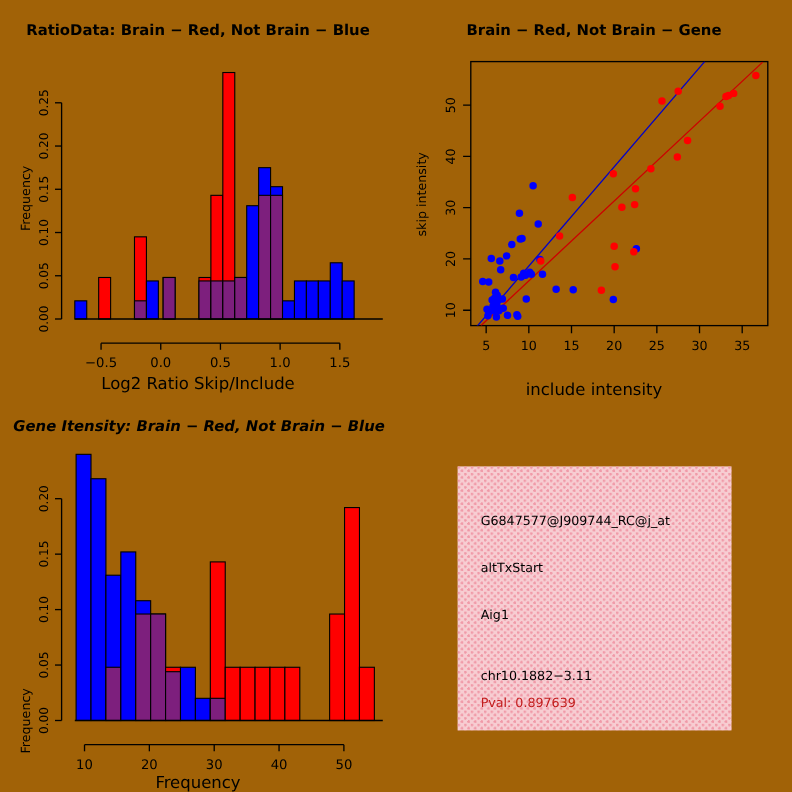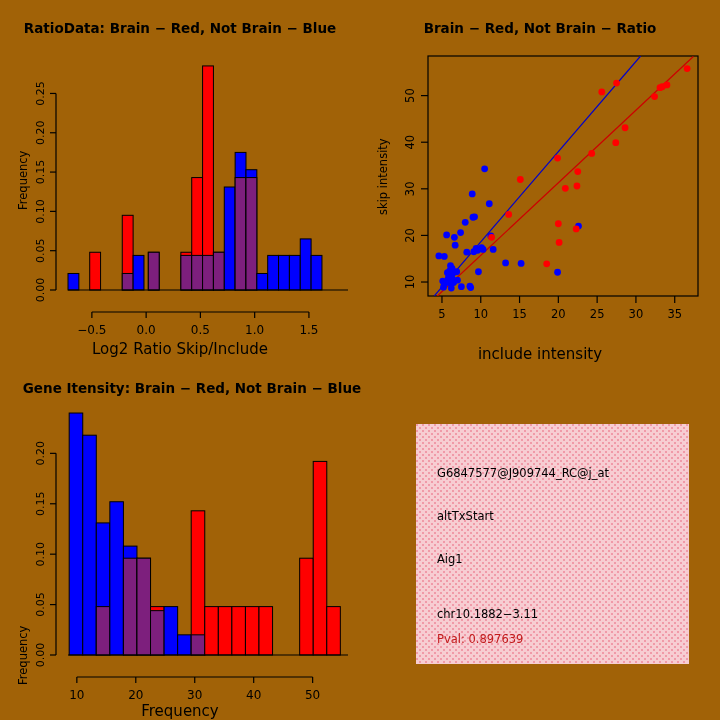"Brain − Red, Not Brain" div.plot-title { text: Ratio -> Gene }
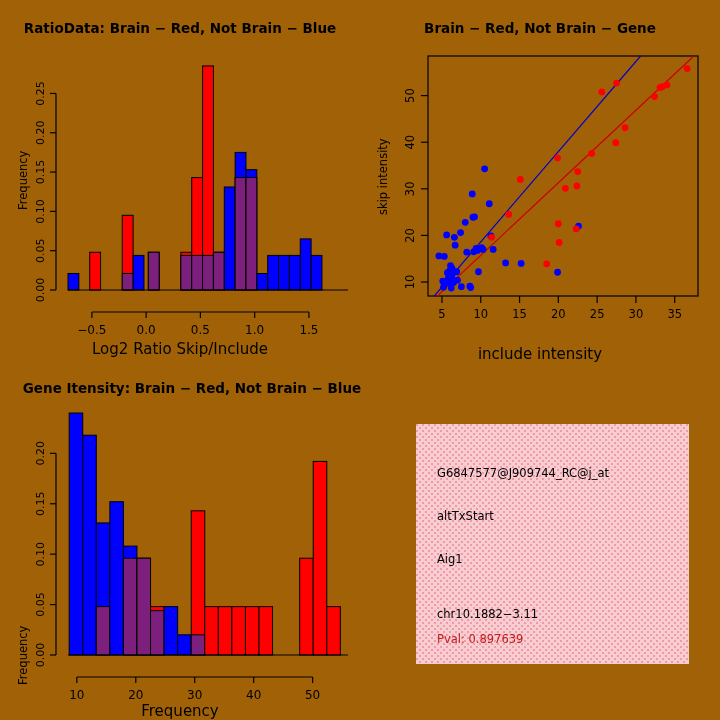"Gene Itensity: Brain − Red," div.plot-title { font-style: none -> italic; left: 12px -> 1px }
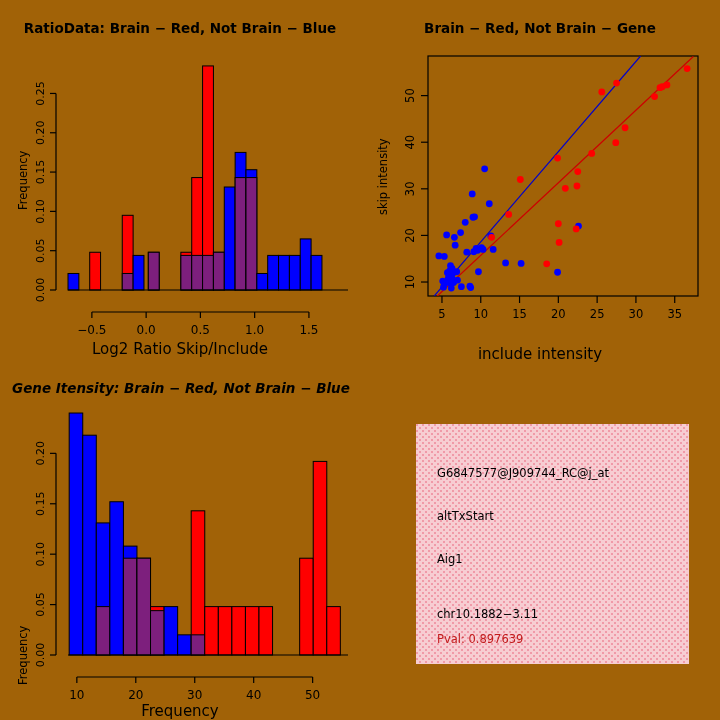"G6847577@J909744_RC@j_at" div { padding-left: 24px -> none }
